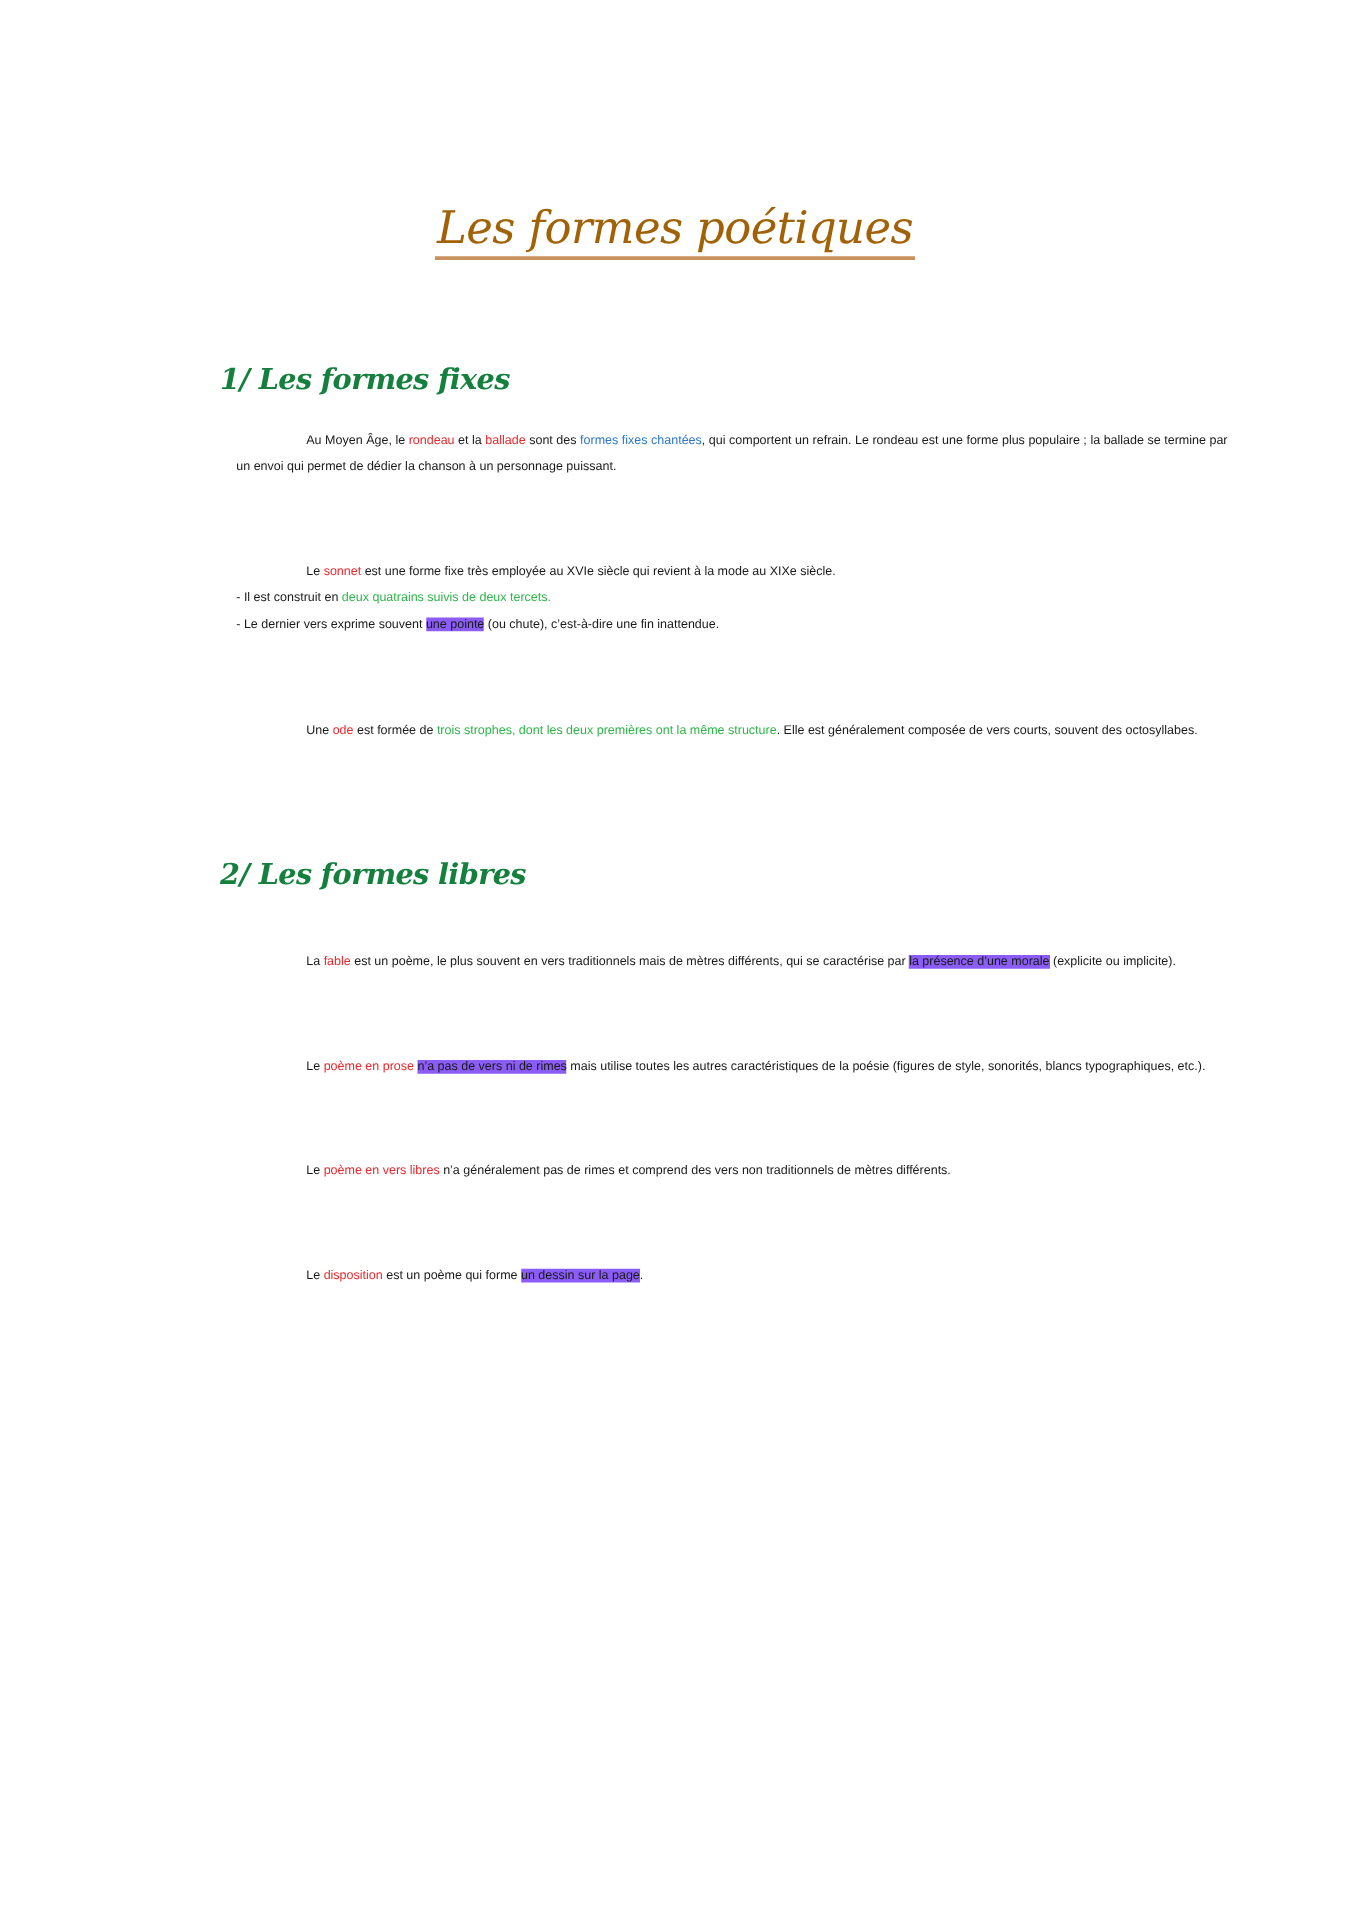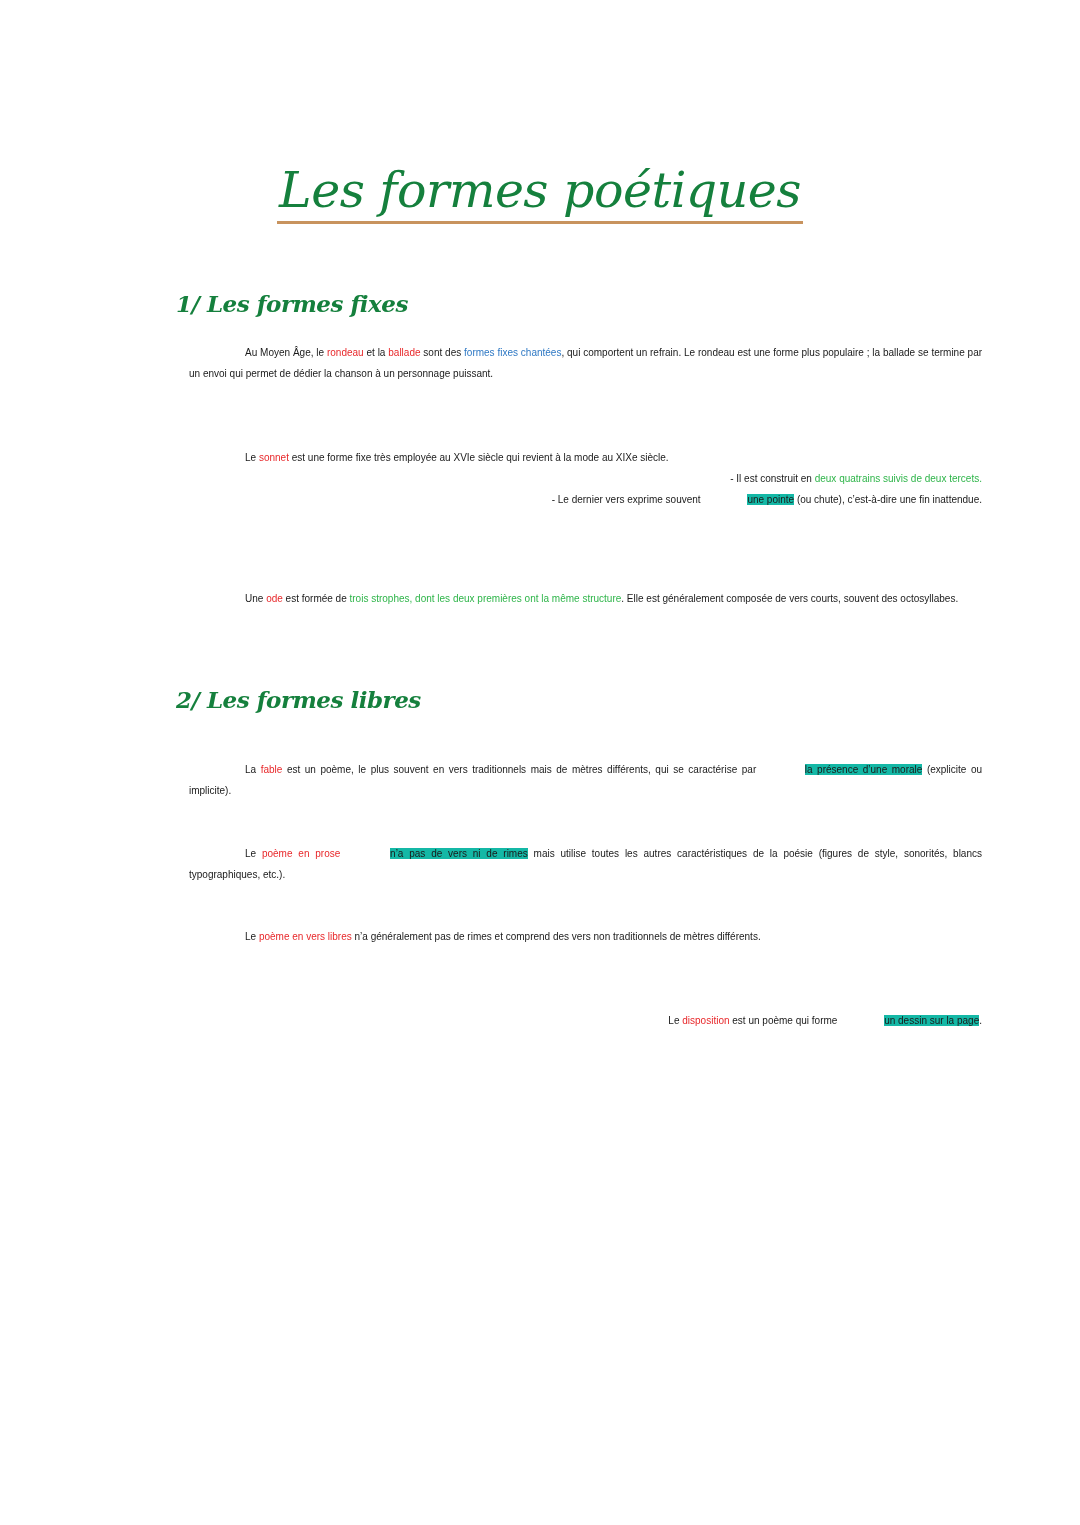"Les formes poétiques" .page-title span { color: #15803d -> #a16207; font-size: 49px -> 36px }
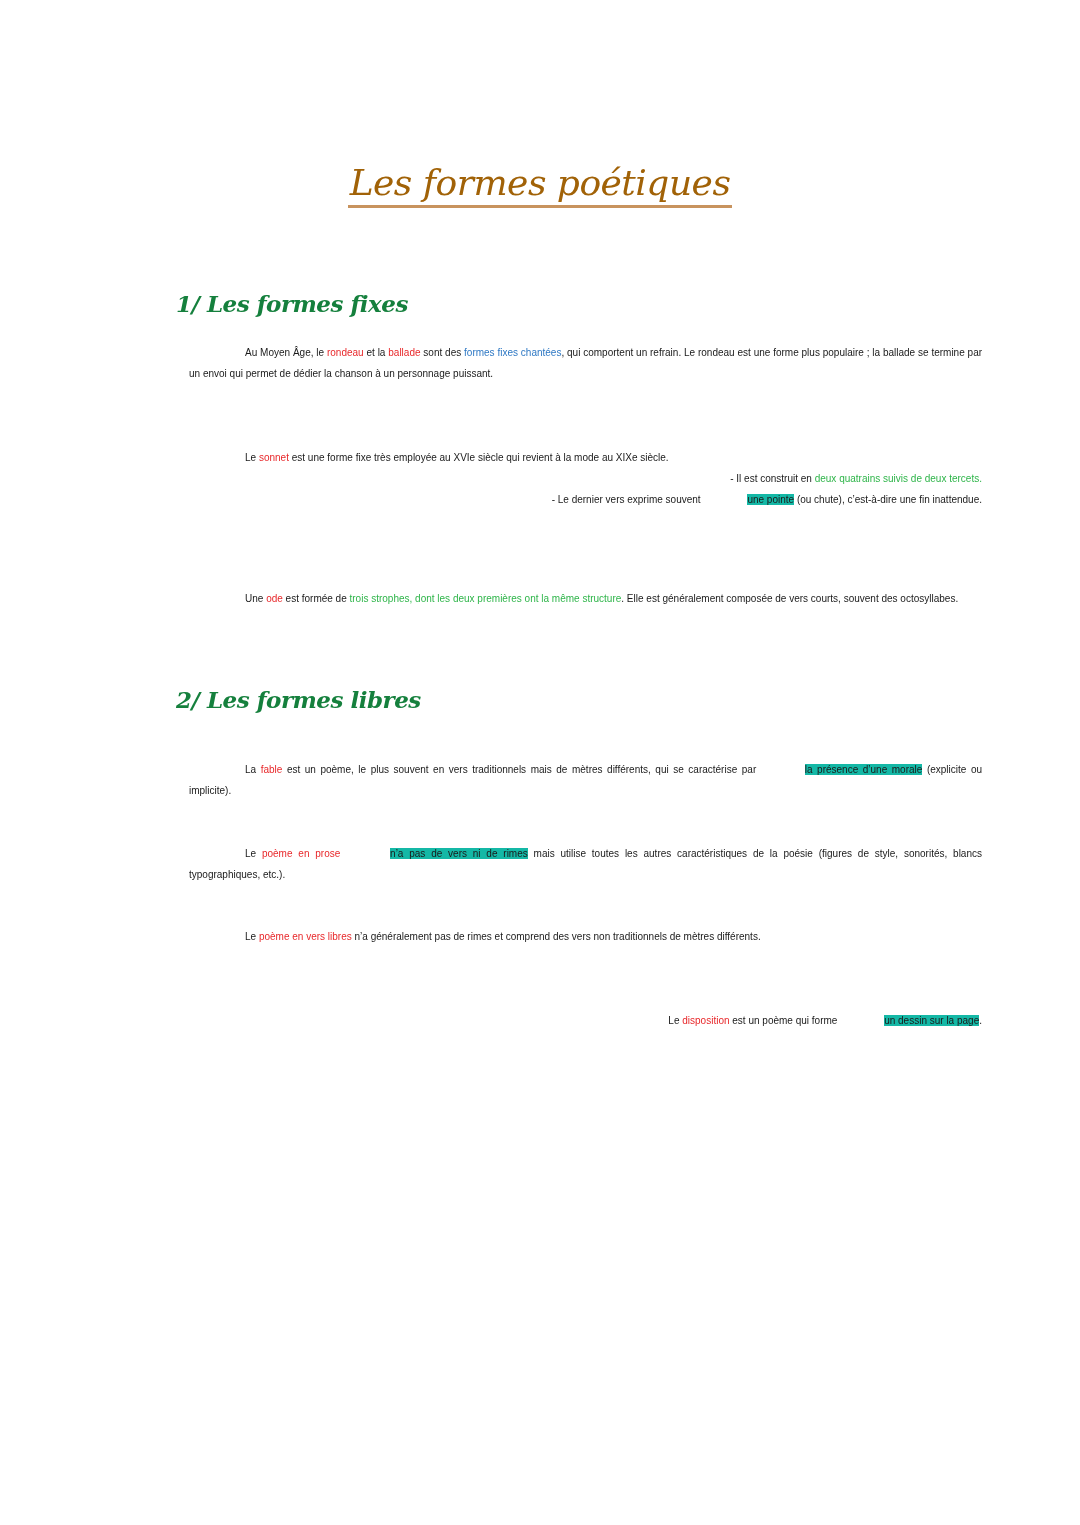"- Il est construit en" .nojust { text-align: right -> left }
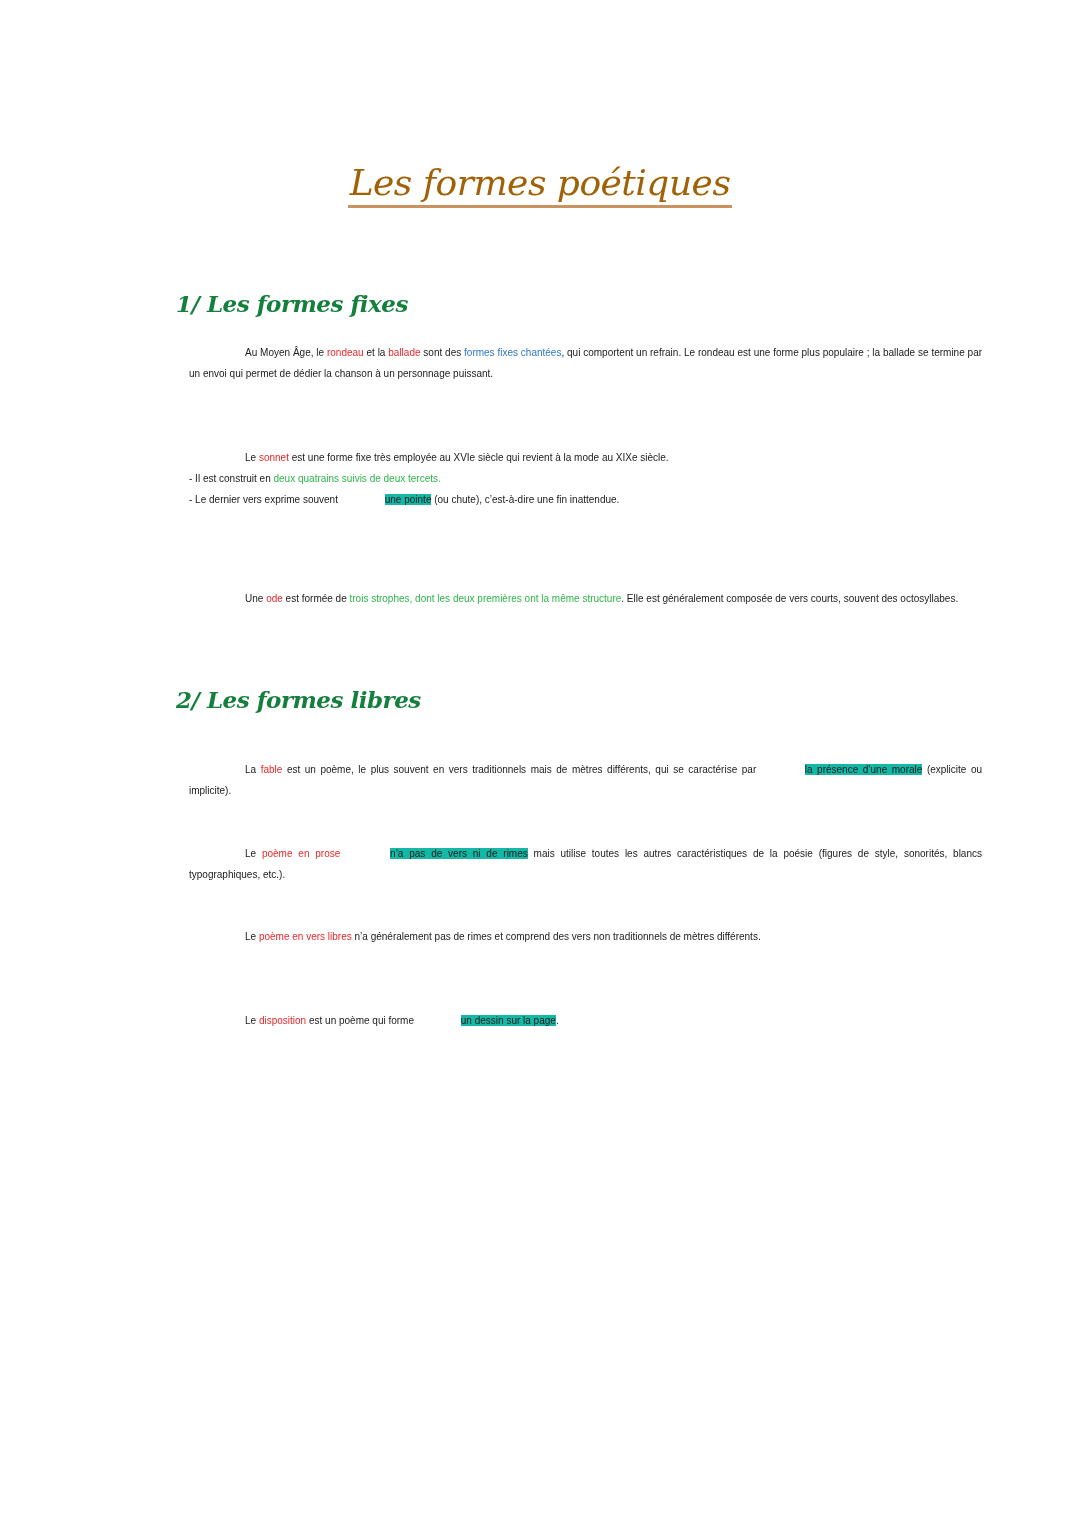"une pointe" .hl { background: #14b8a6 -> #8b5cf6; margin-left: 44px -> none }
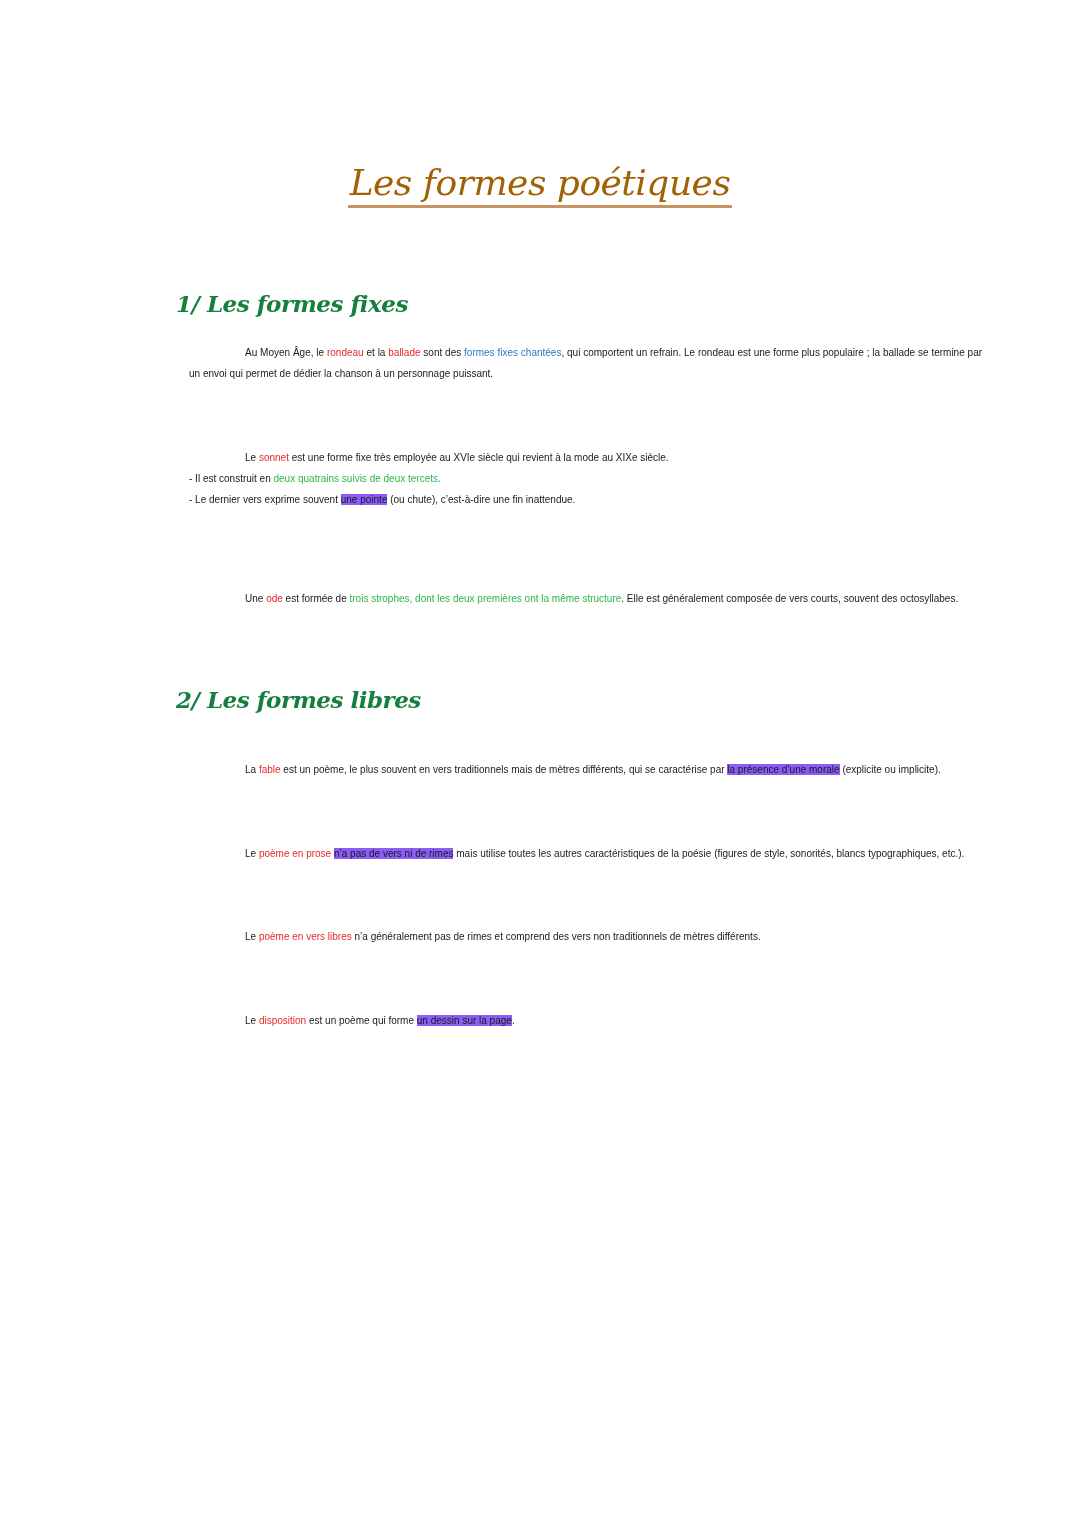"Une ode est formée de" div.para { top: 589px -> 575px }
